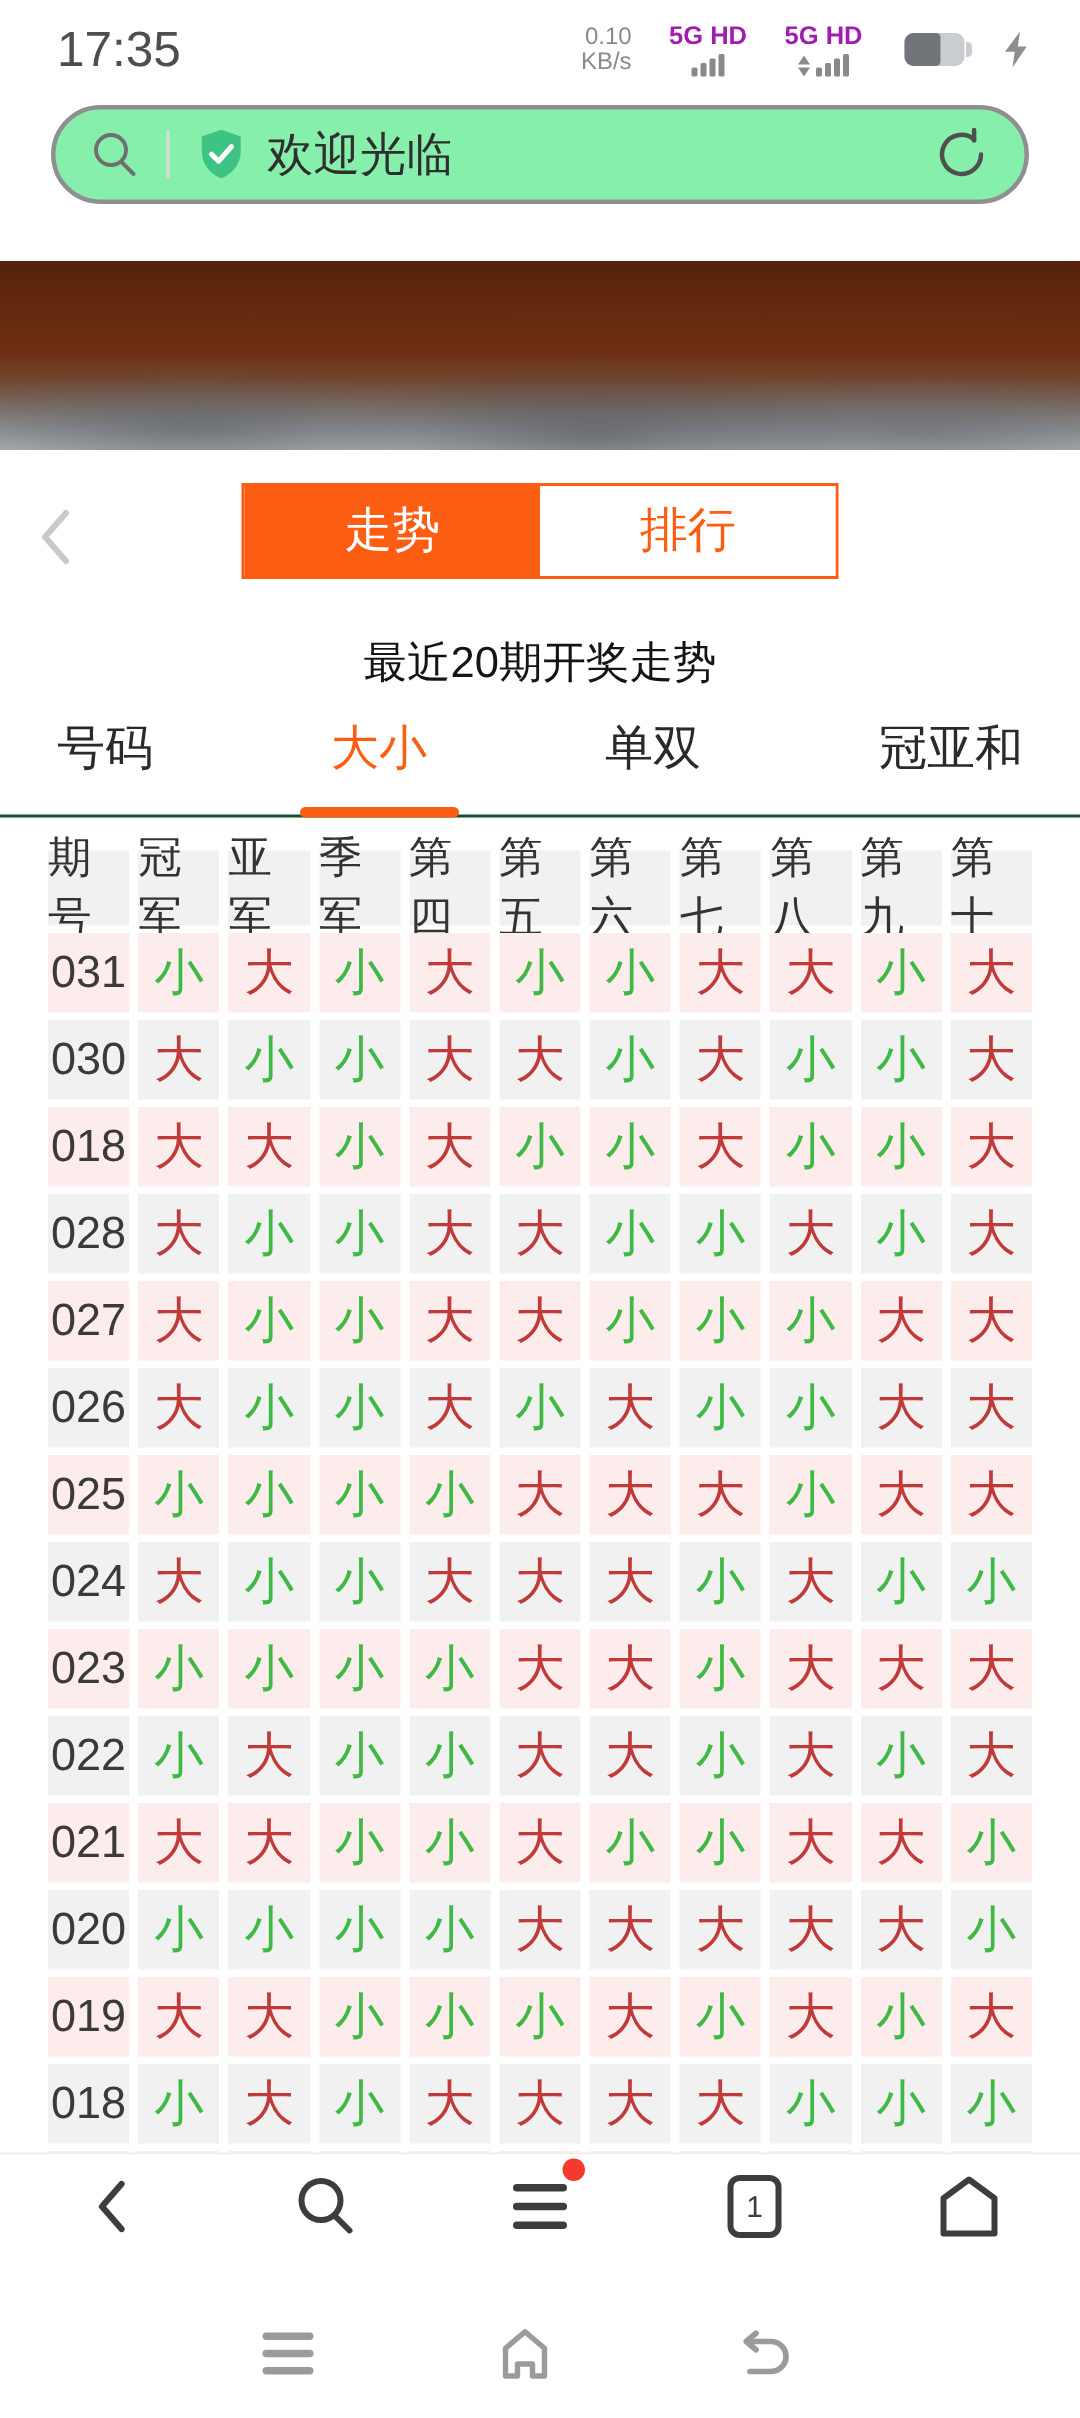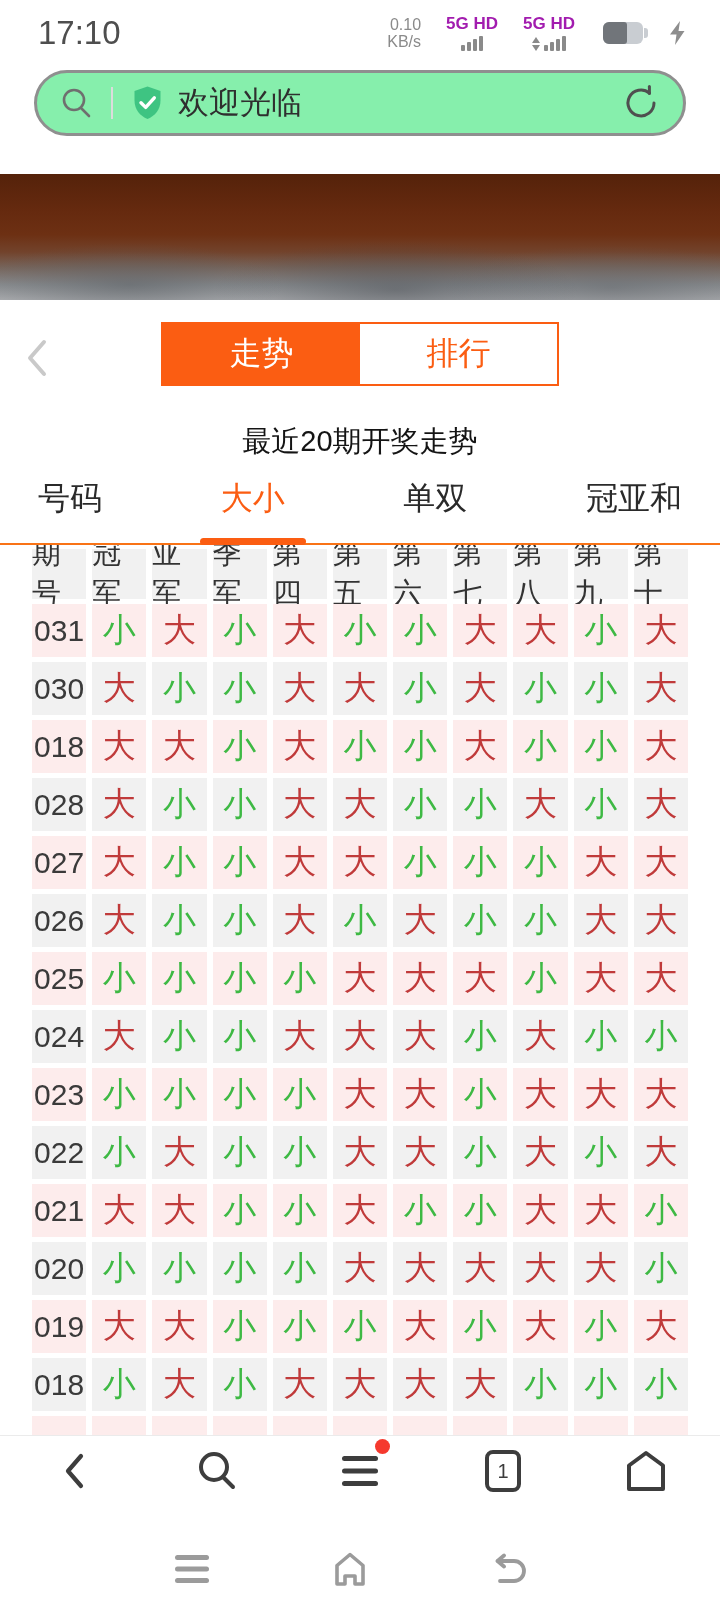"17:10" div.time { text: 17:10 -> 17:35 }
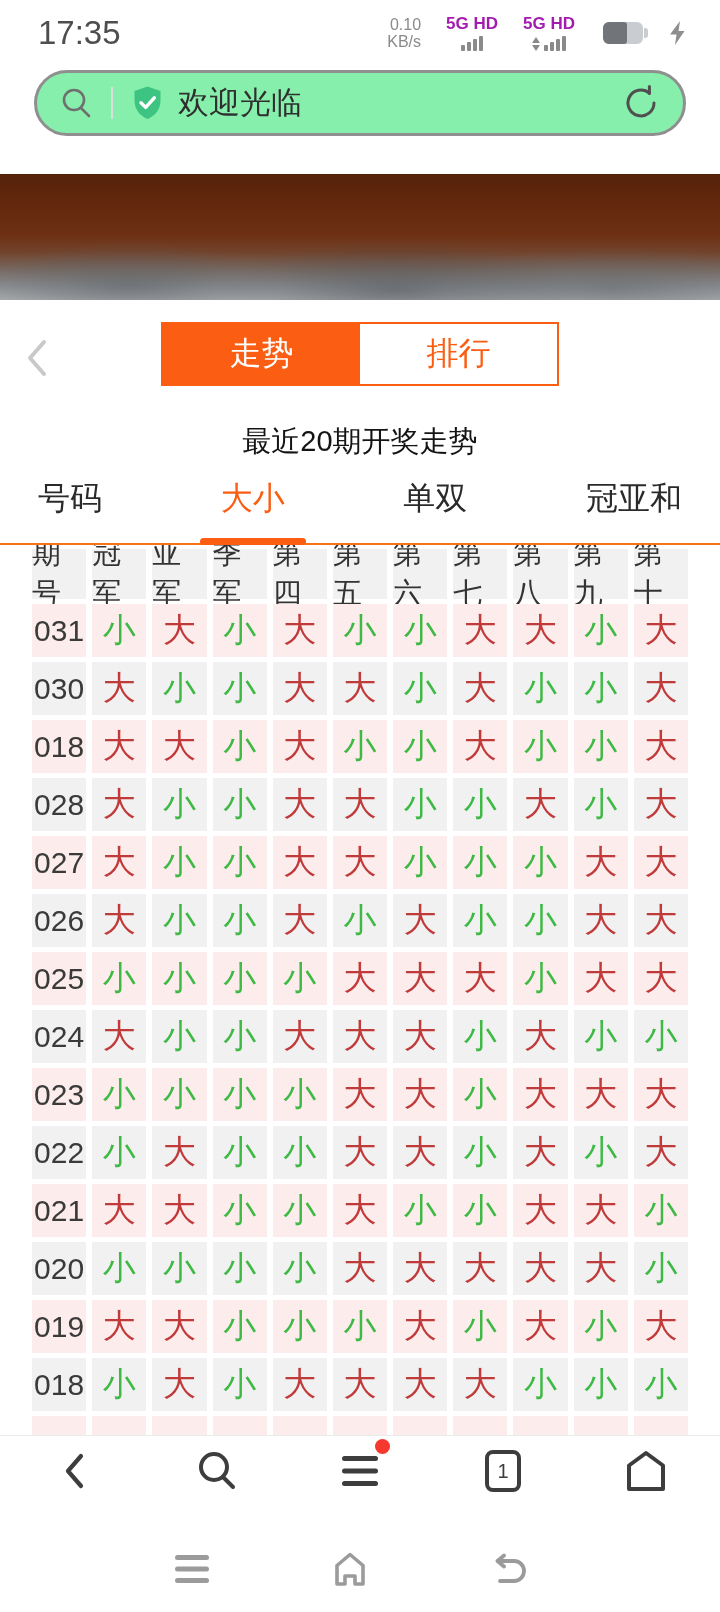"号码" .cat-tabs { border-bottom: 2px solid #f97316 -> 2px solid #14532d }
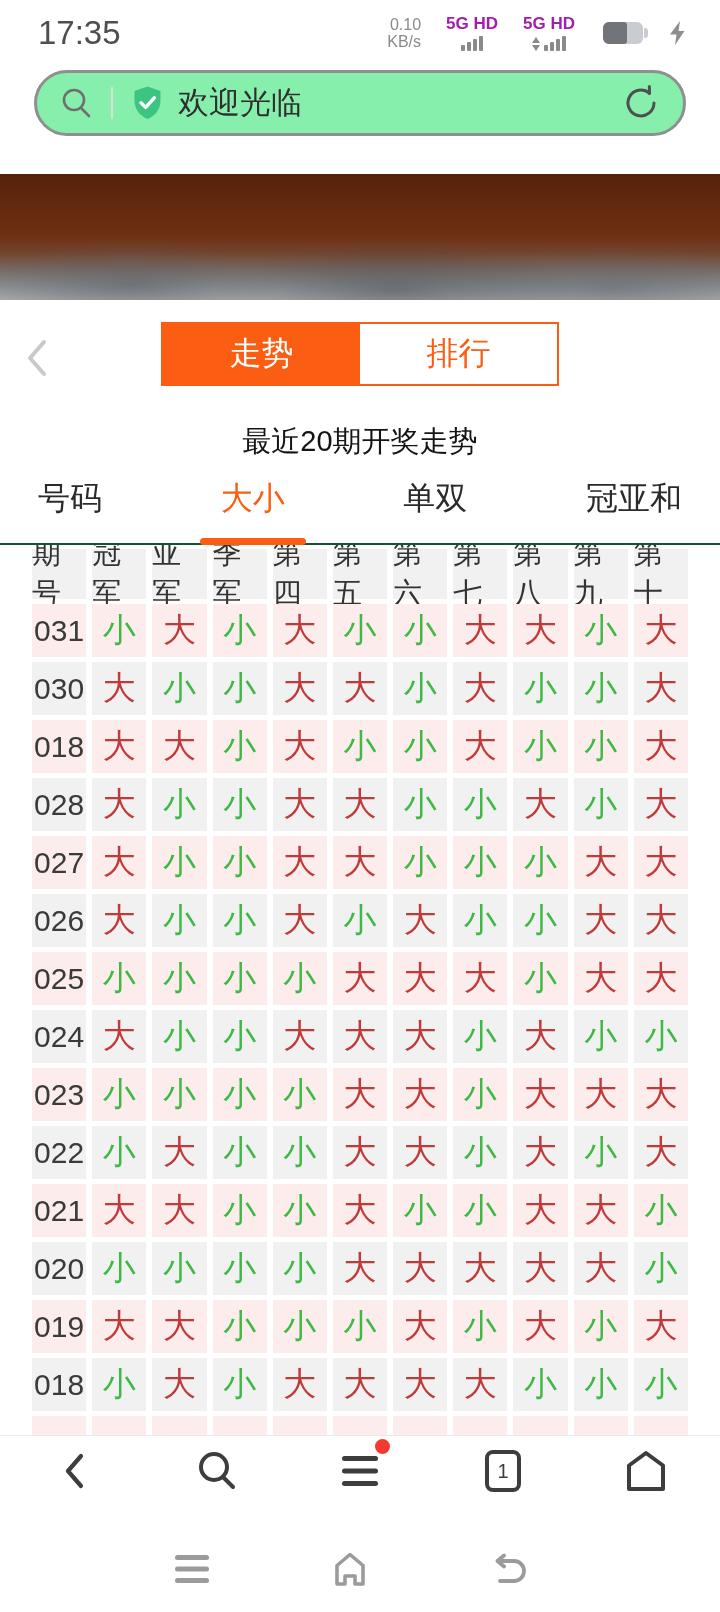"期号" .table-wrap { padding: 4px 32px 0 -> 22px 32px 0 }
